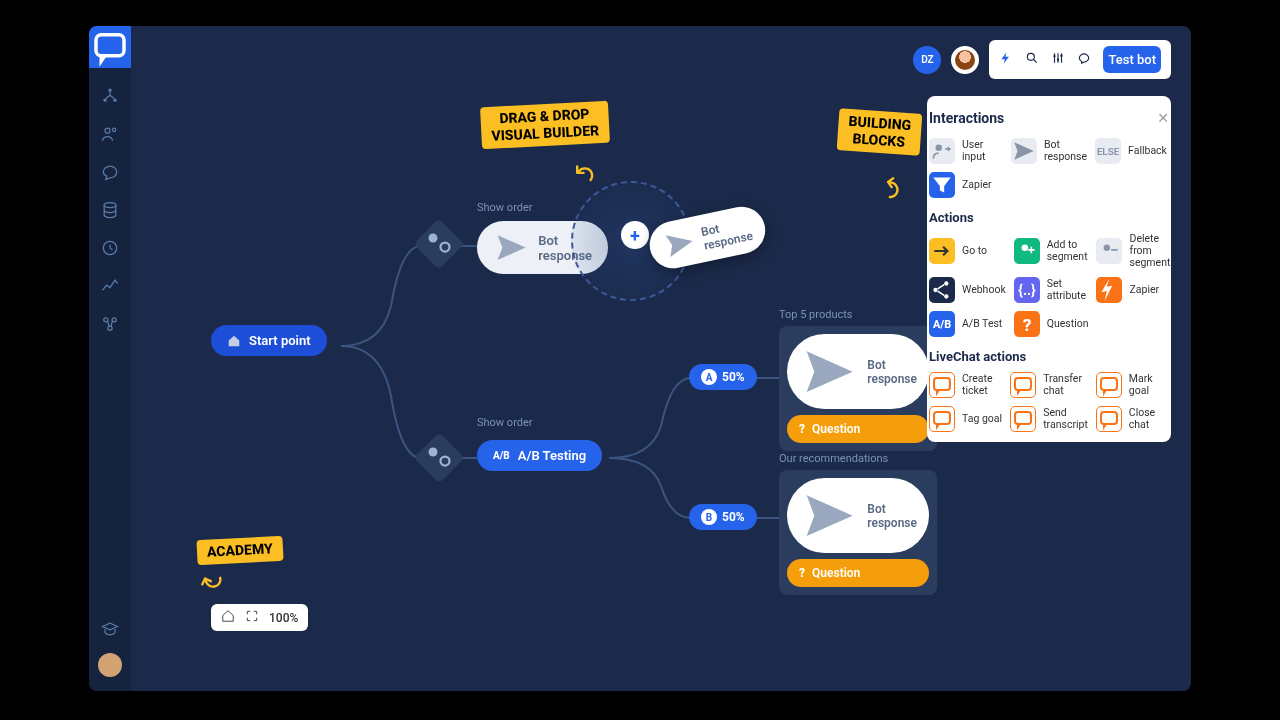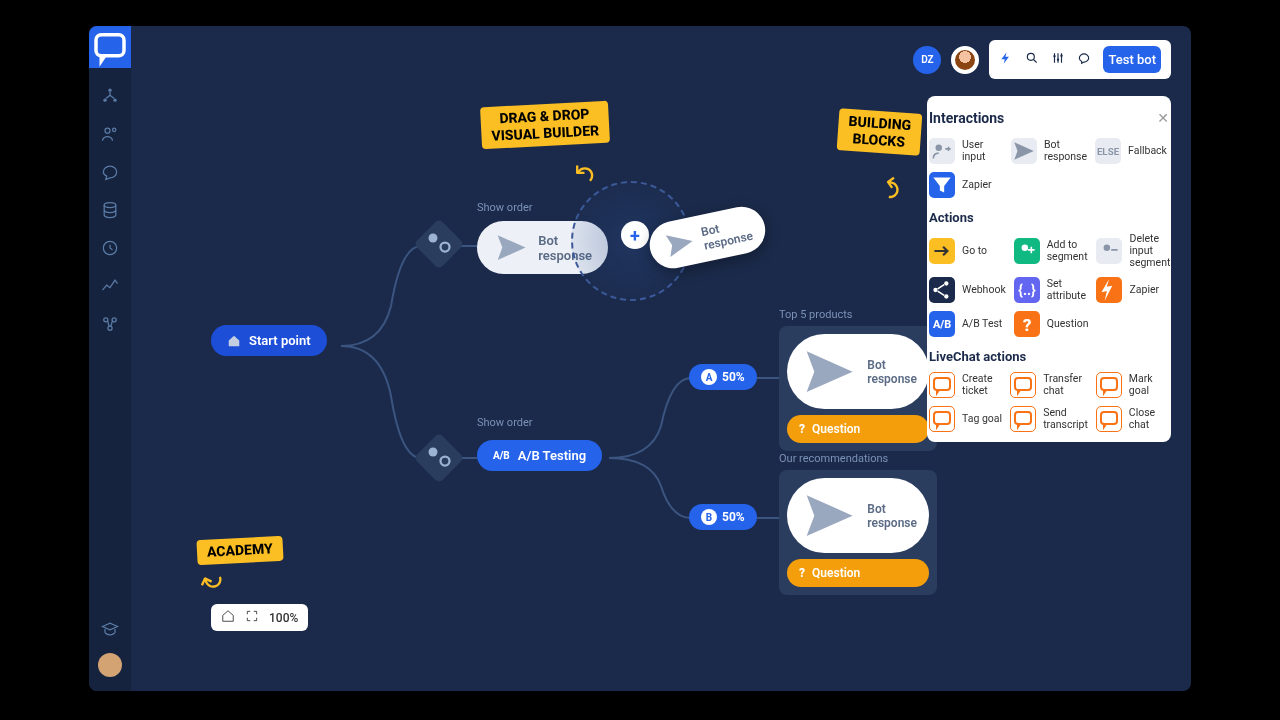"Delete input segment" div.ptext { text: input -> from }
